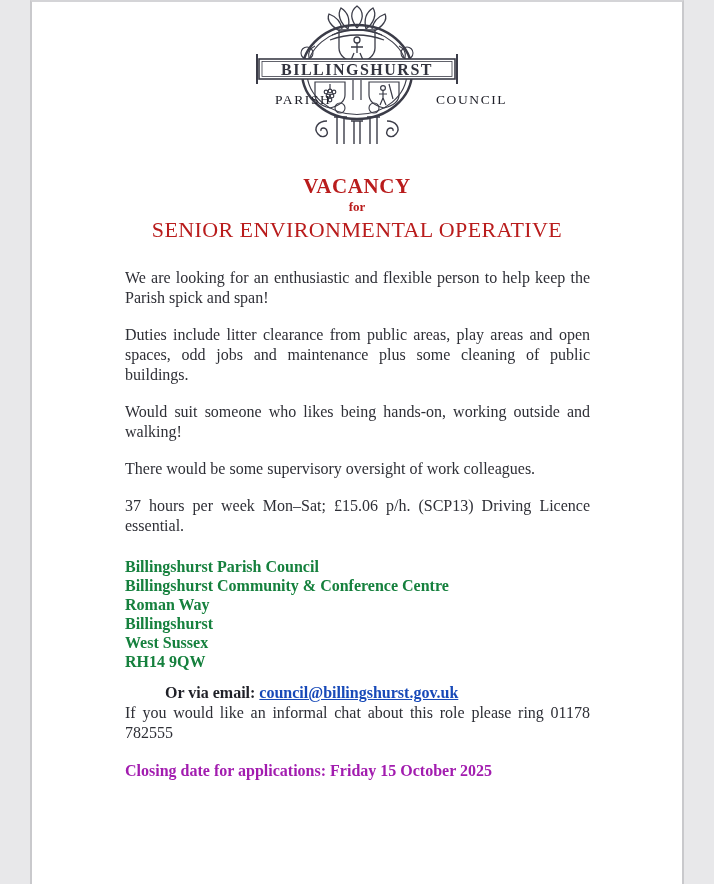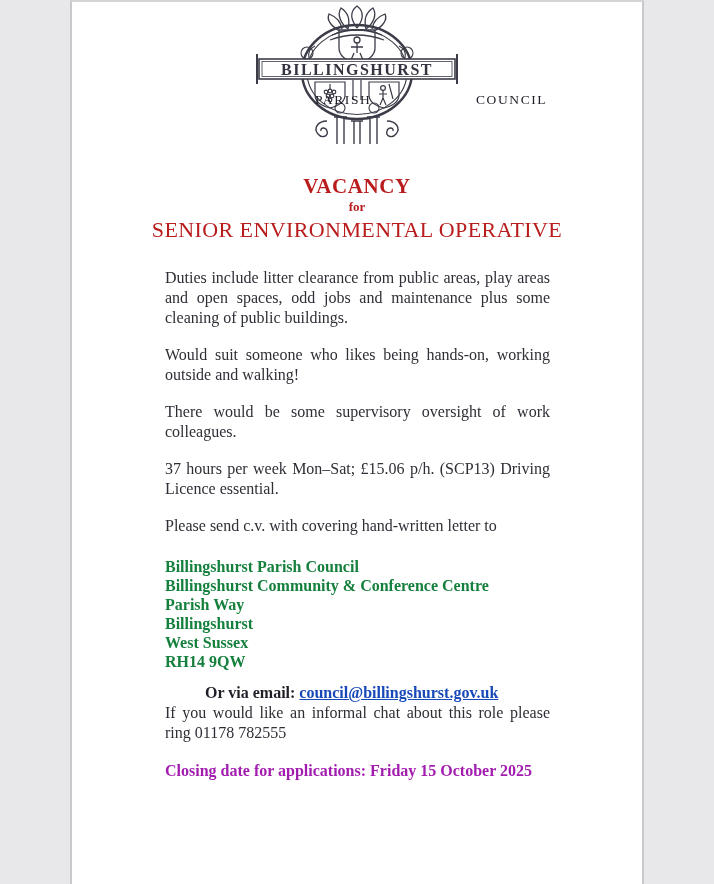"BILLINGSHURST" .page { width: 574px -> 654px }
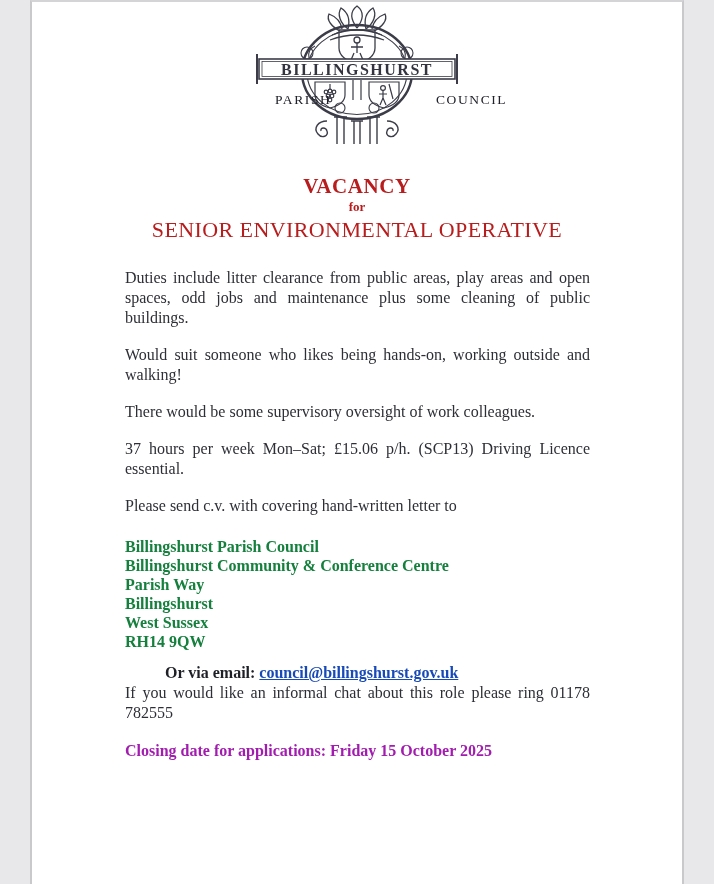"We are looking for an" p { html: none -> <p>We are looking for an enthusiastic and flexible person to help keep the Parish spick and span!</p> }
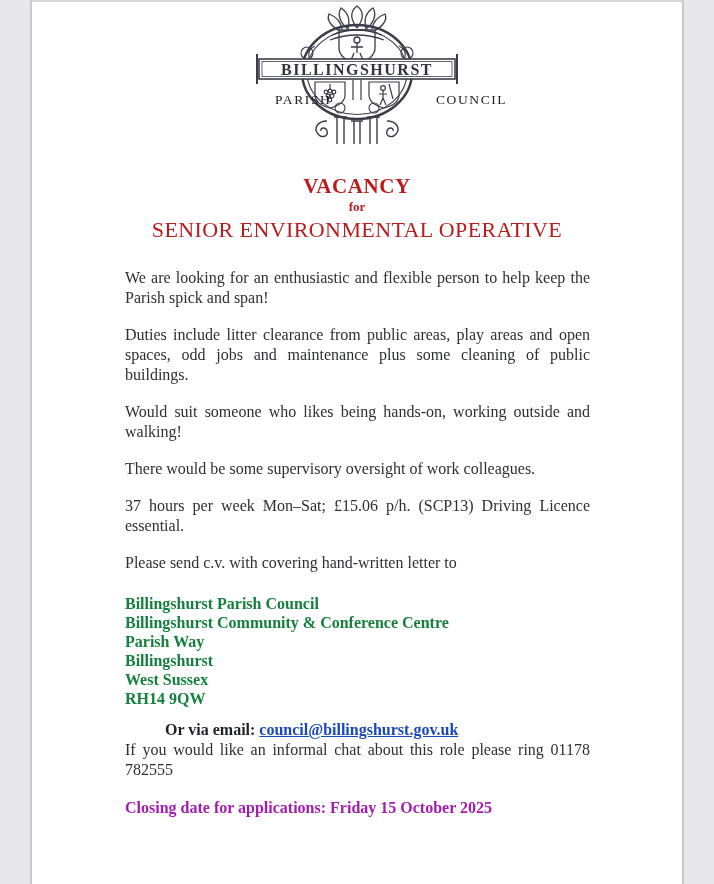"Please send c.v. with covering" p { html: <p>Please send c.v. with covering hand-written letter to</p> -> none }
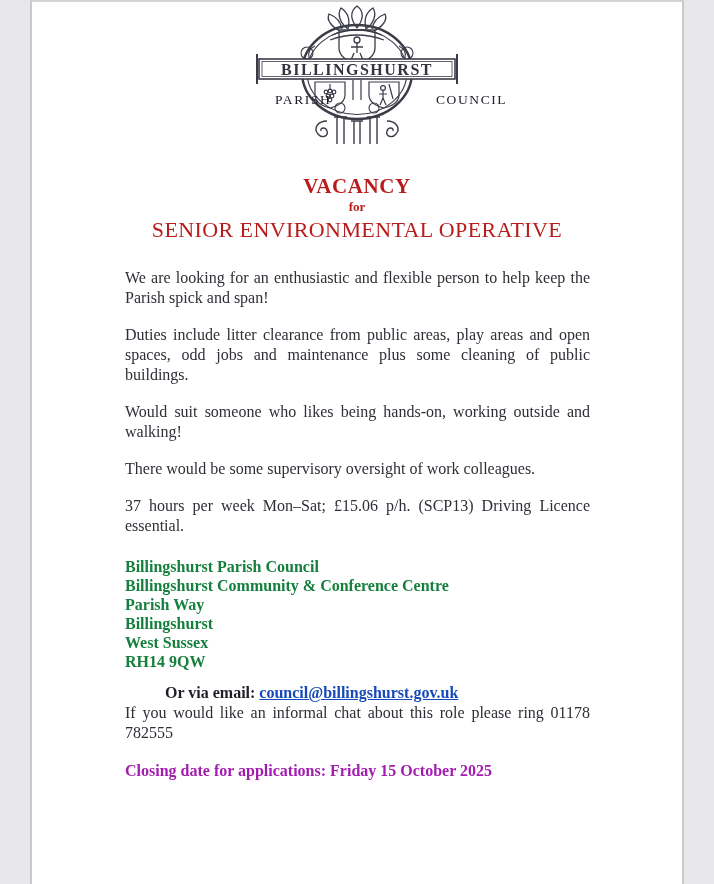"Parish Way" div { text: Parish -> Roman }
